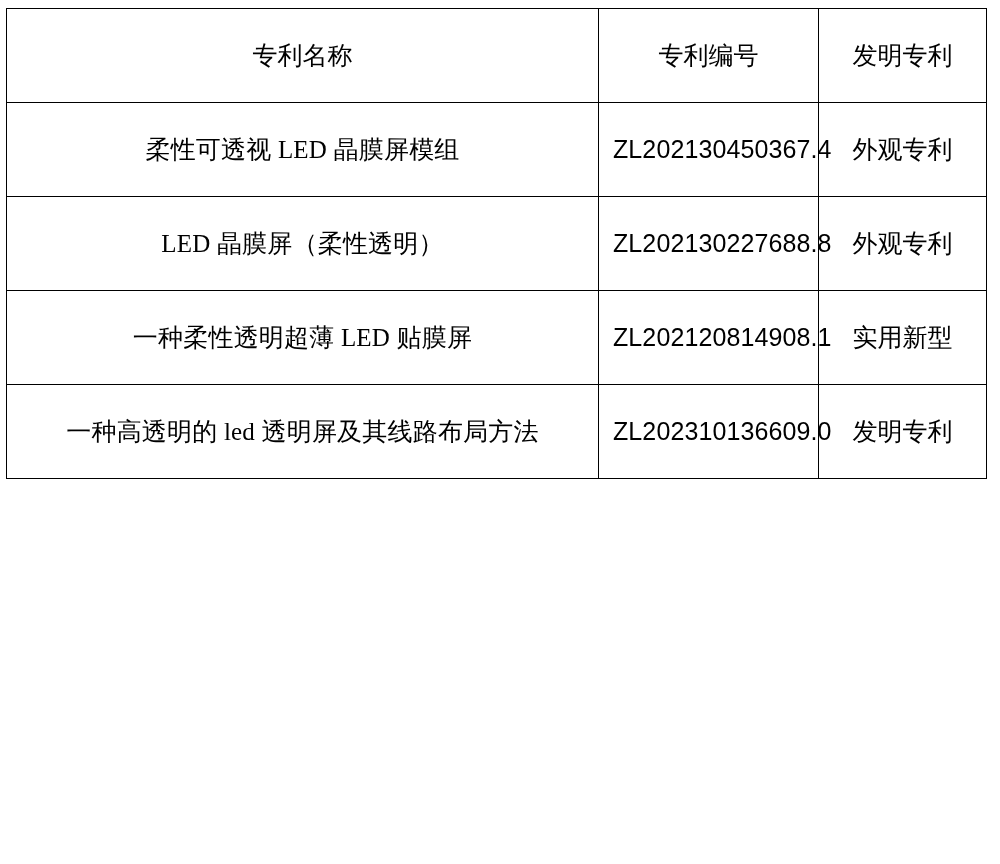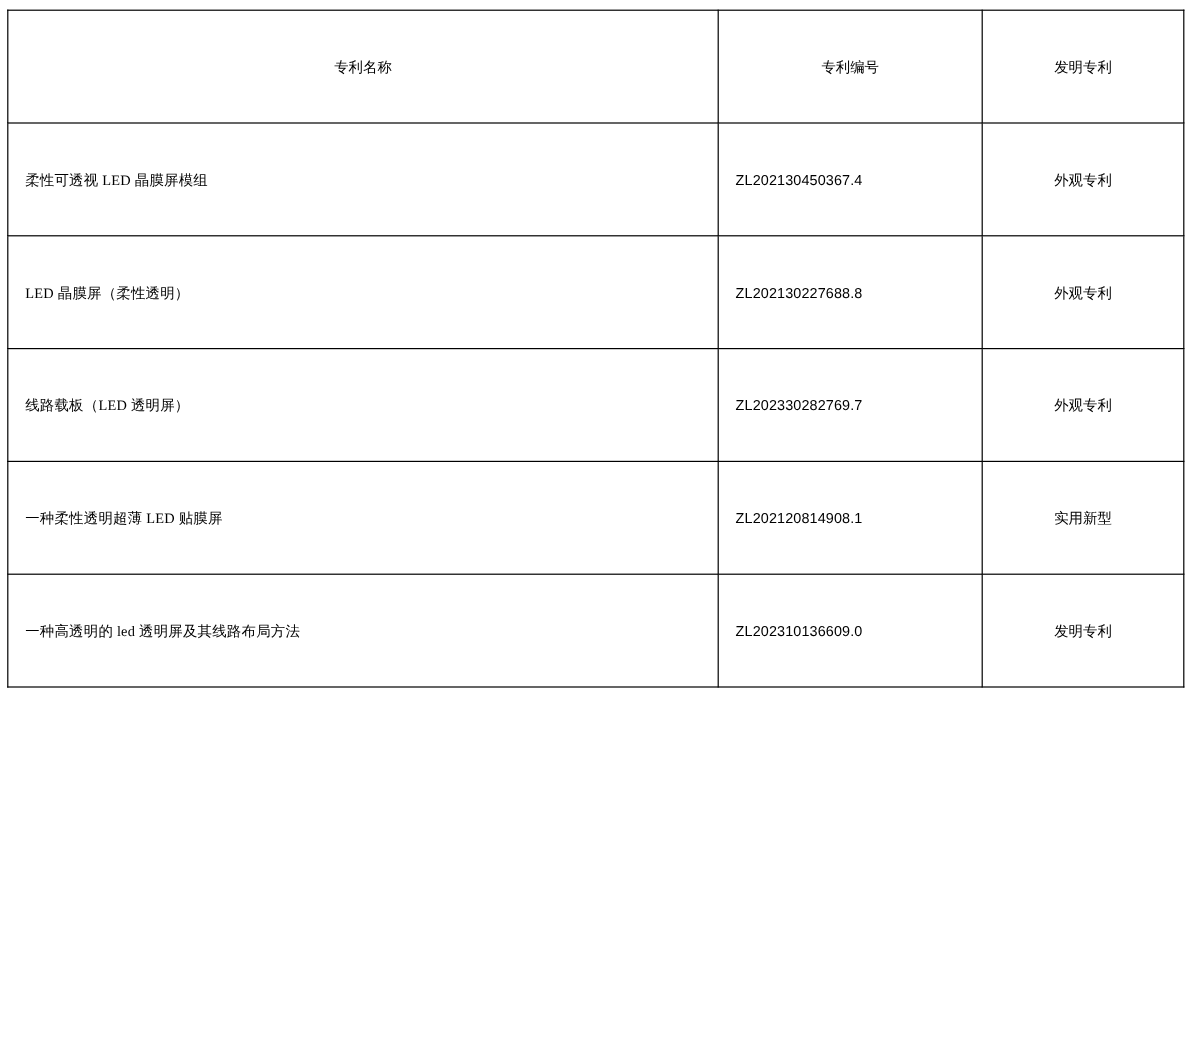"专利名称" table.patent-table td, table.patent-table th { font-size: 12px -> 25px }
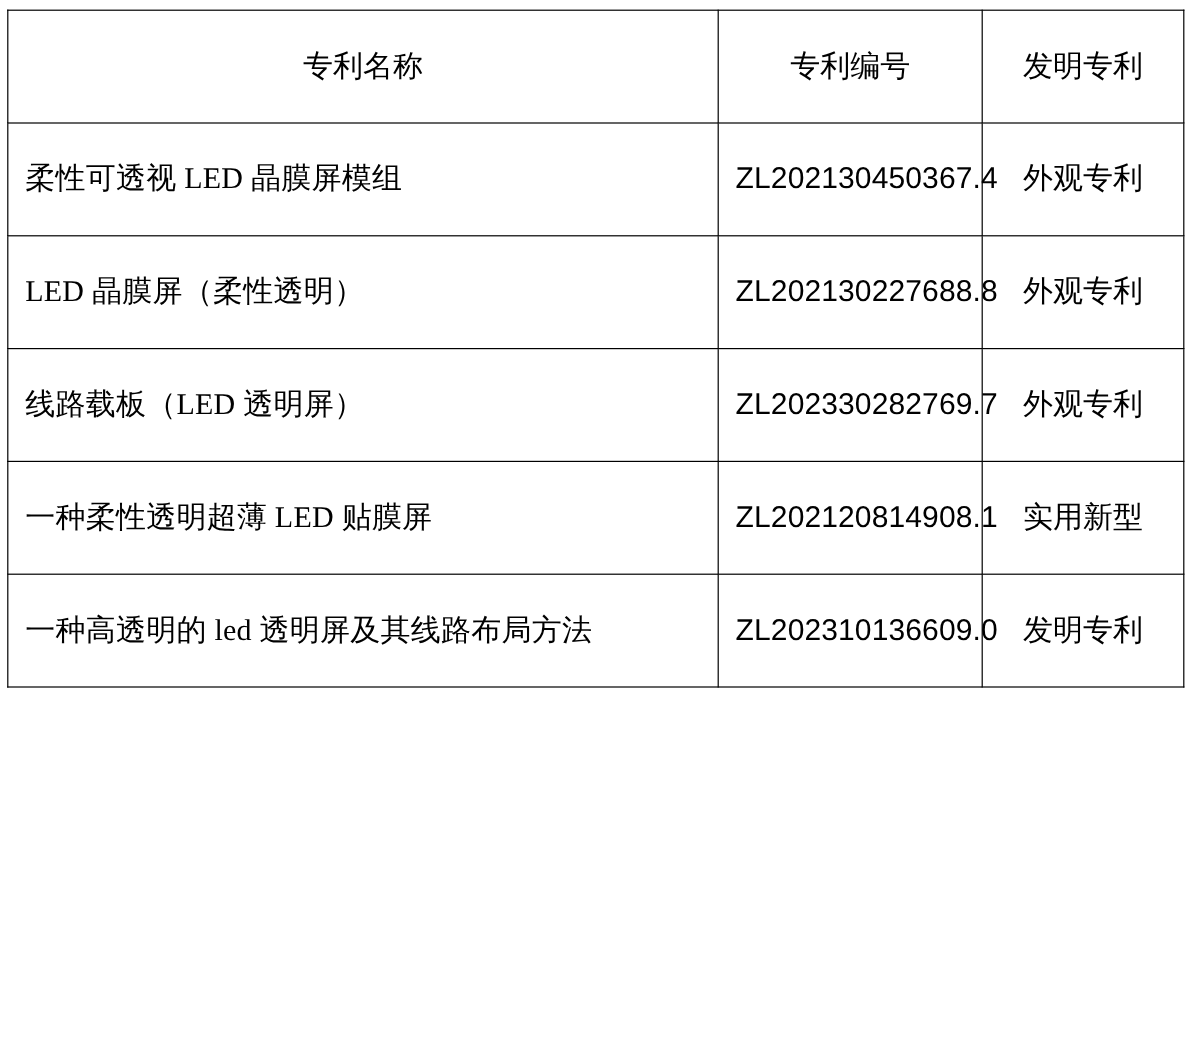"柔性可透视 LED 晶膜屏模组" td.cell-name { text-align: left -> center }
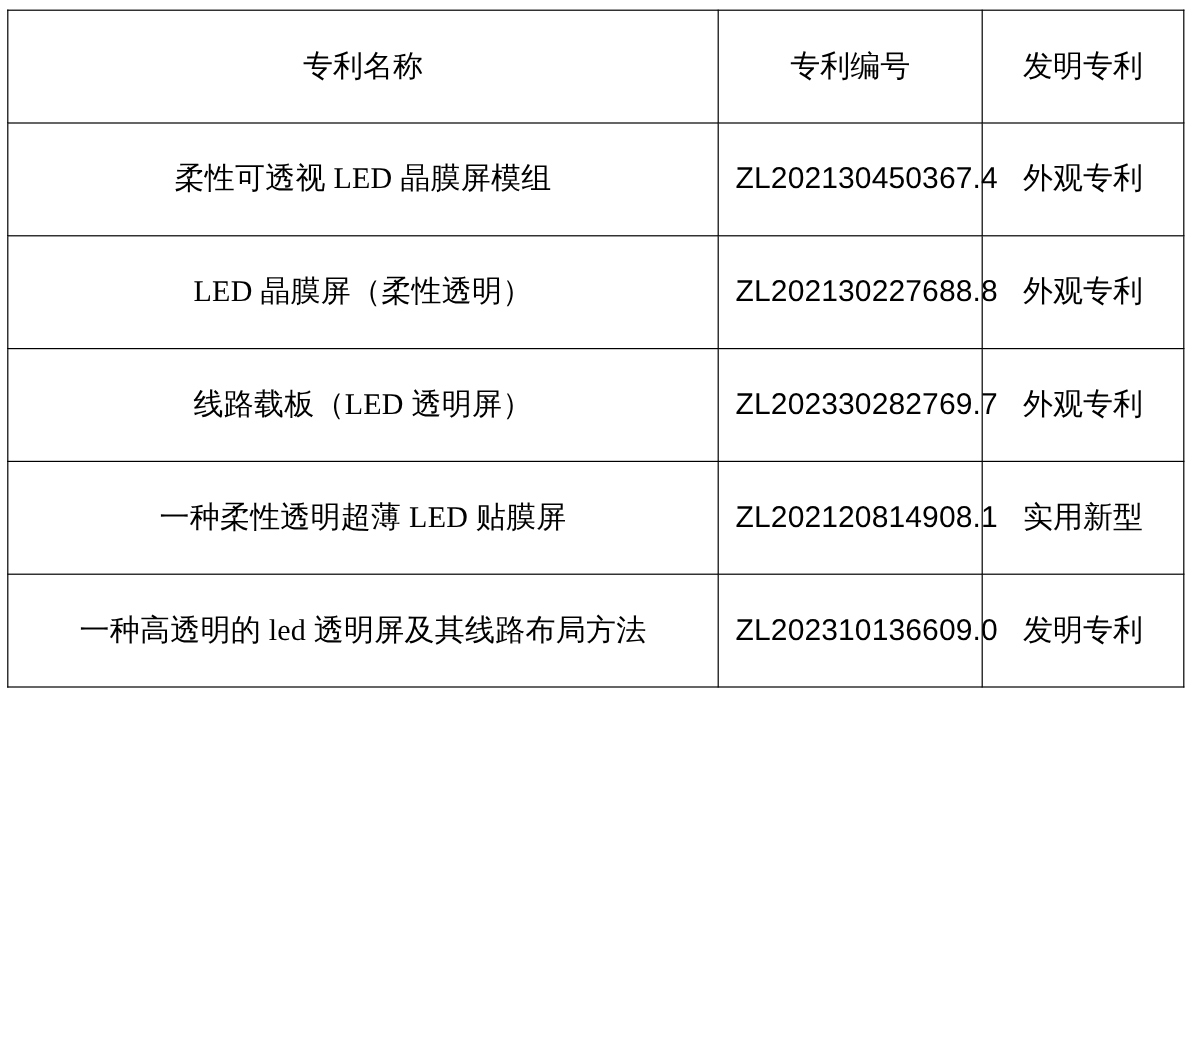"线路载板（LED 透明屏）" tr { html: <tr> <td>线路载板（LED 透明屏）</td> <td>ZL202330282769.7</td> <td>外观专利</td> </tr> -> none }
